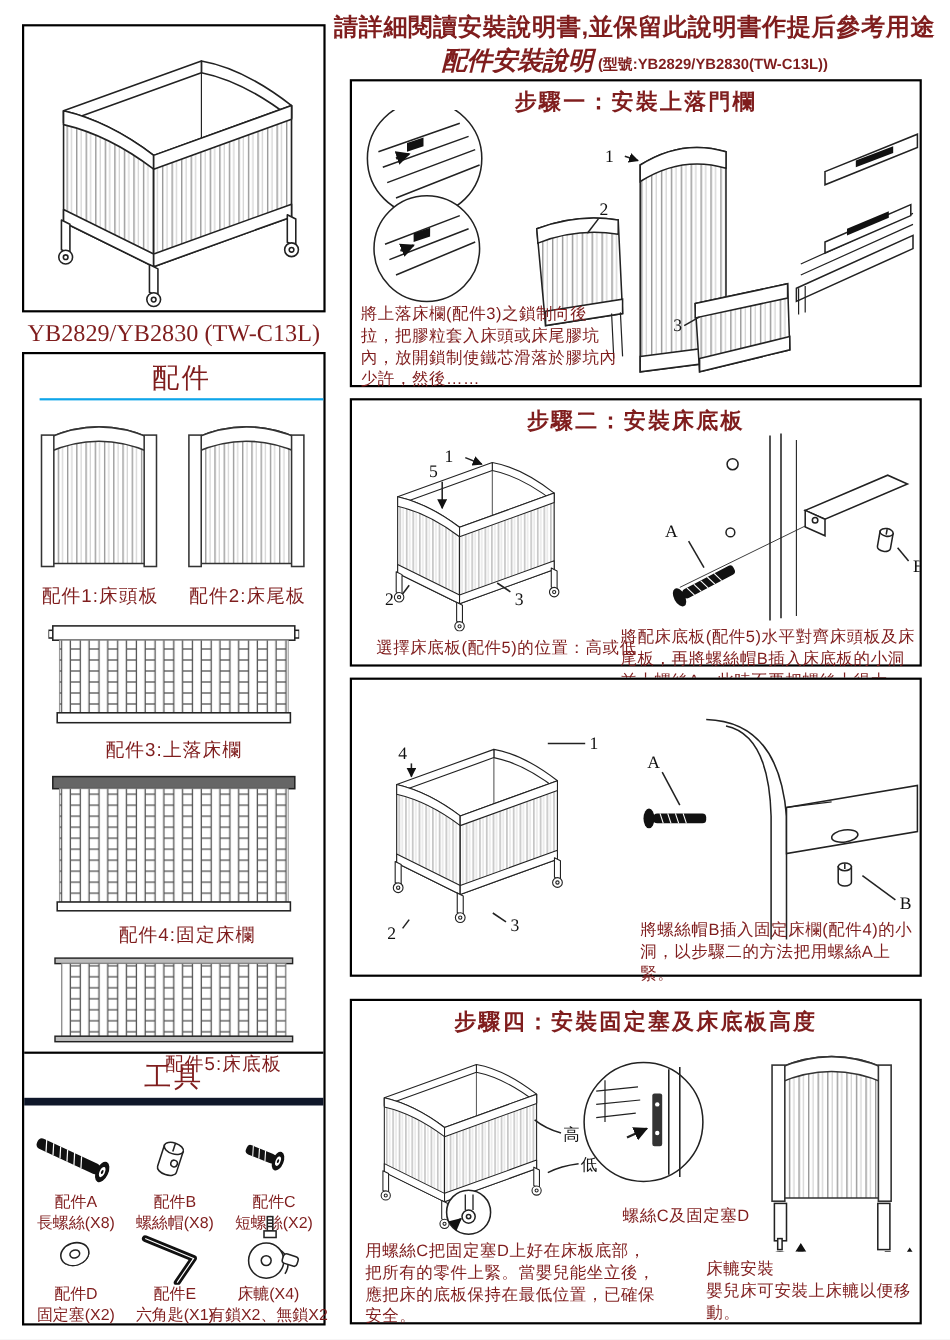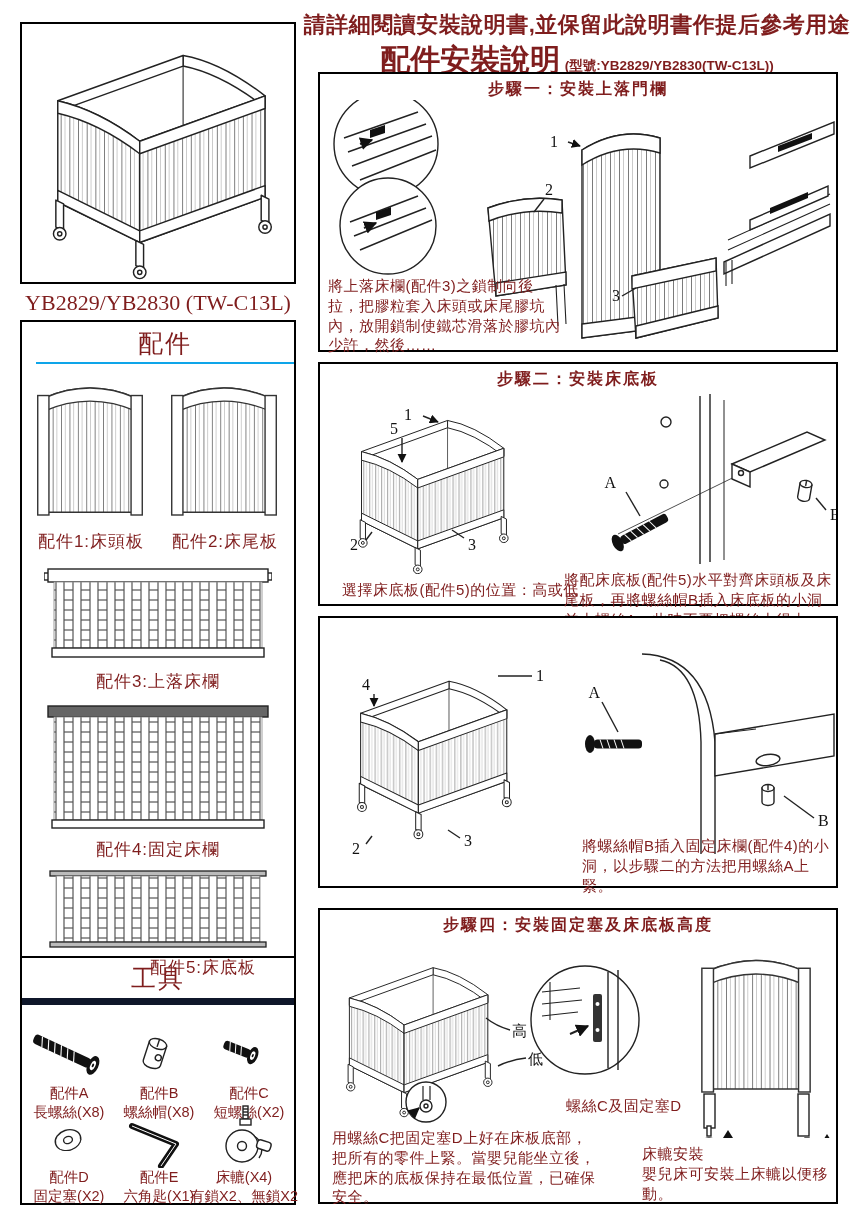"配件安裝說明" .hdr-line2 .big { font-size: 30px -> 23px; font-style: none -> italic }
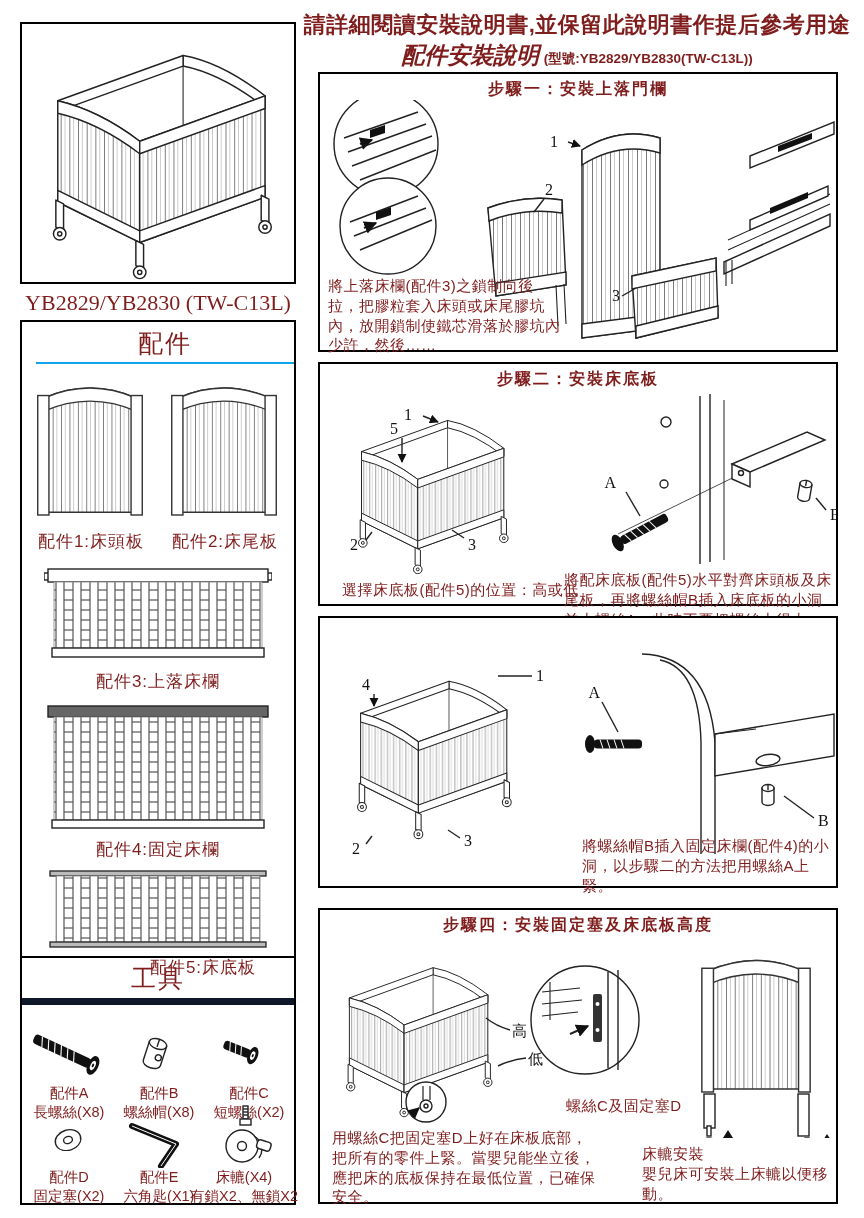"步驟一：安裝上落門欄" .step-title { font-size: 16px -> 20px }
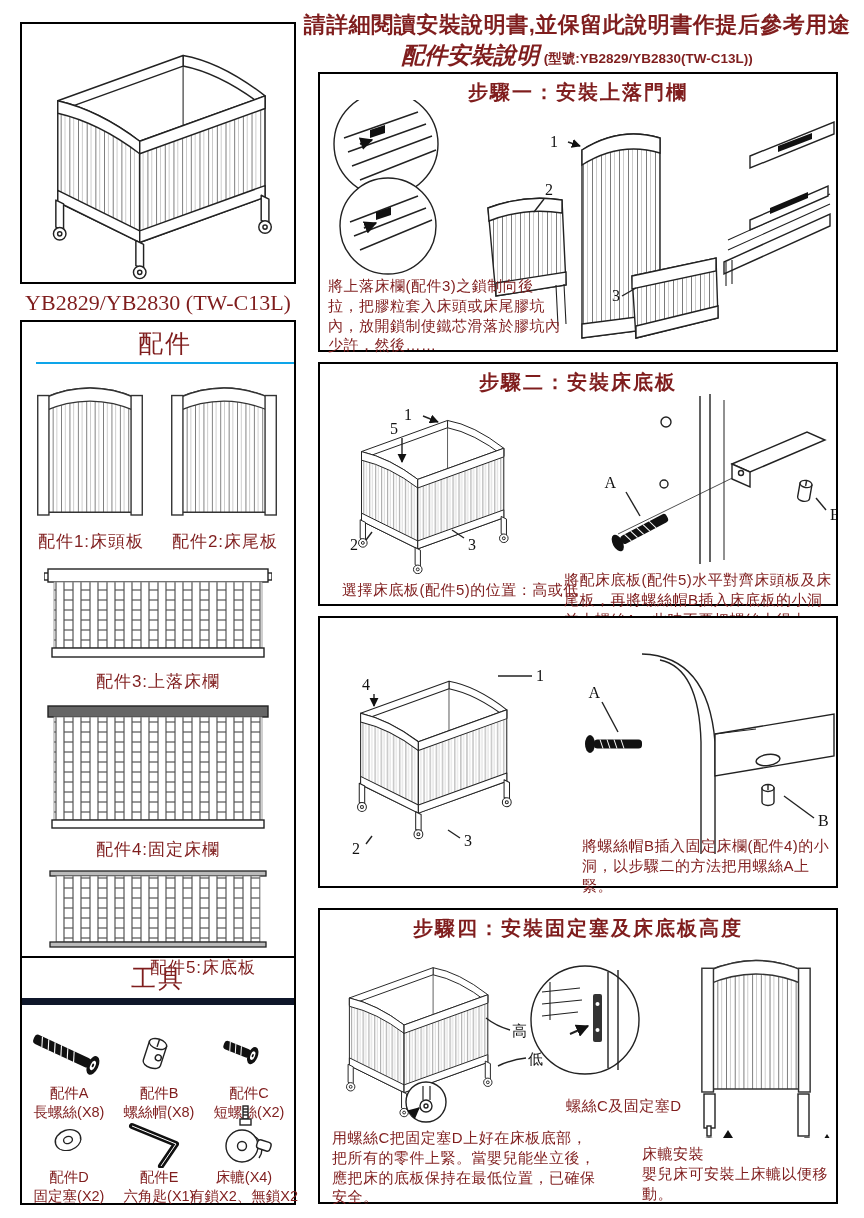"配件4:固定床欄" div.plabel { left: 0 -> 12px }
